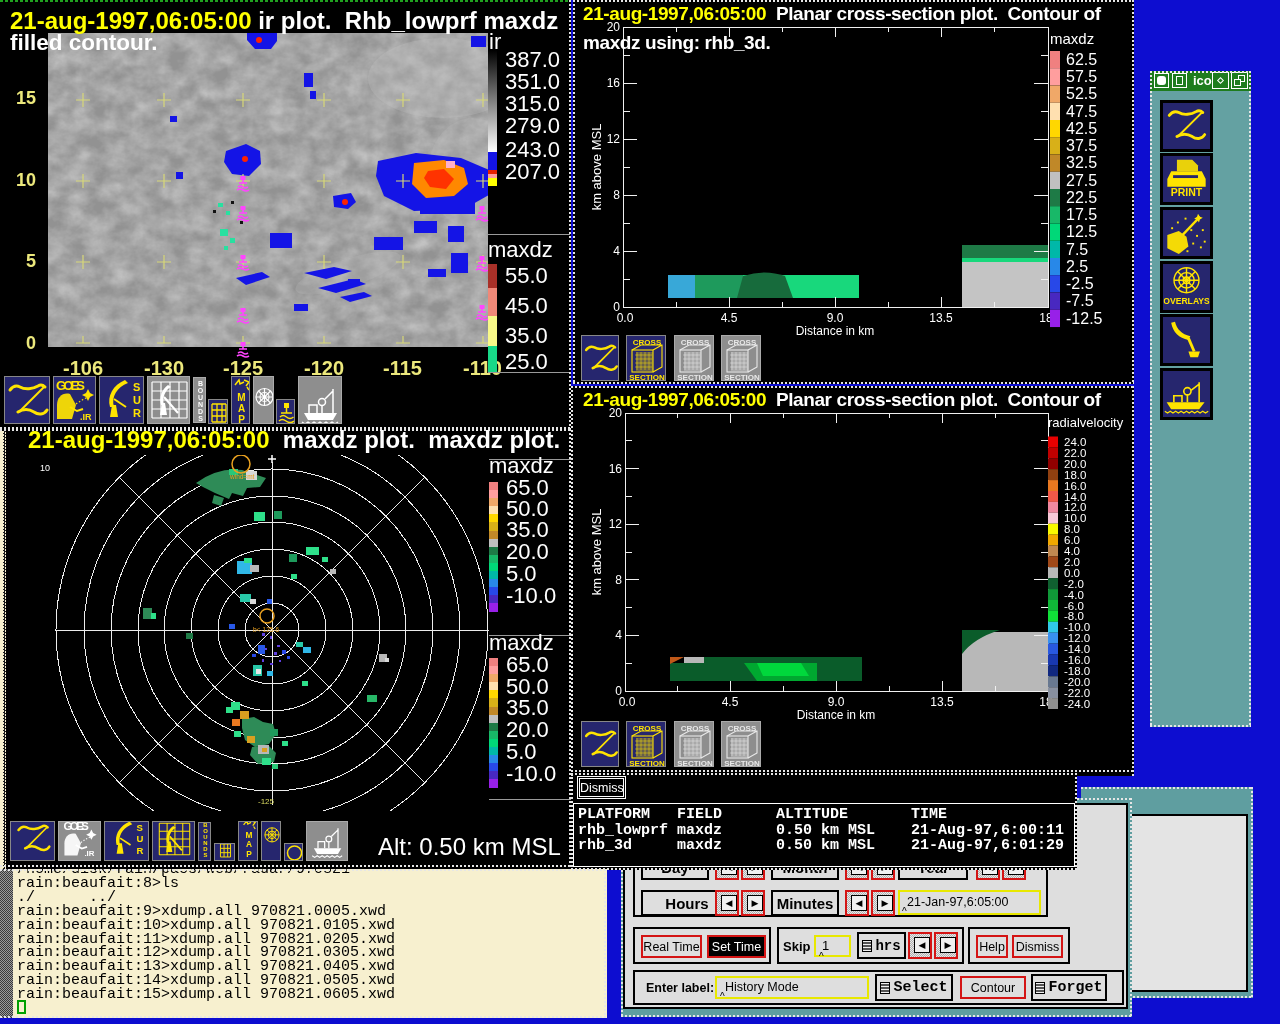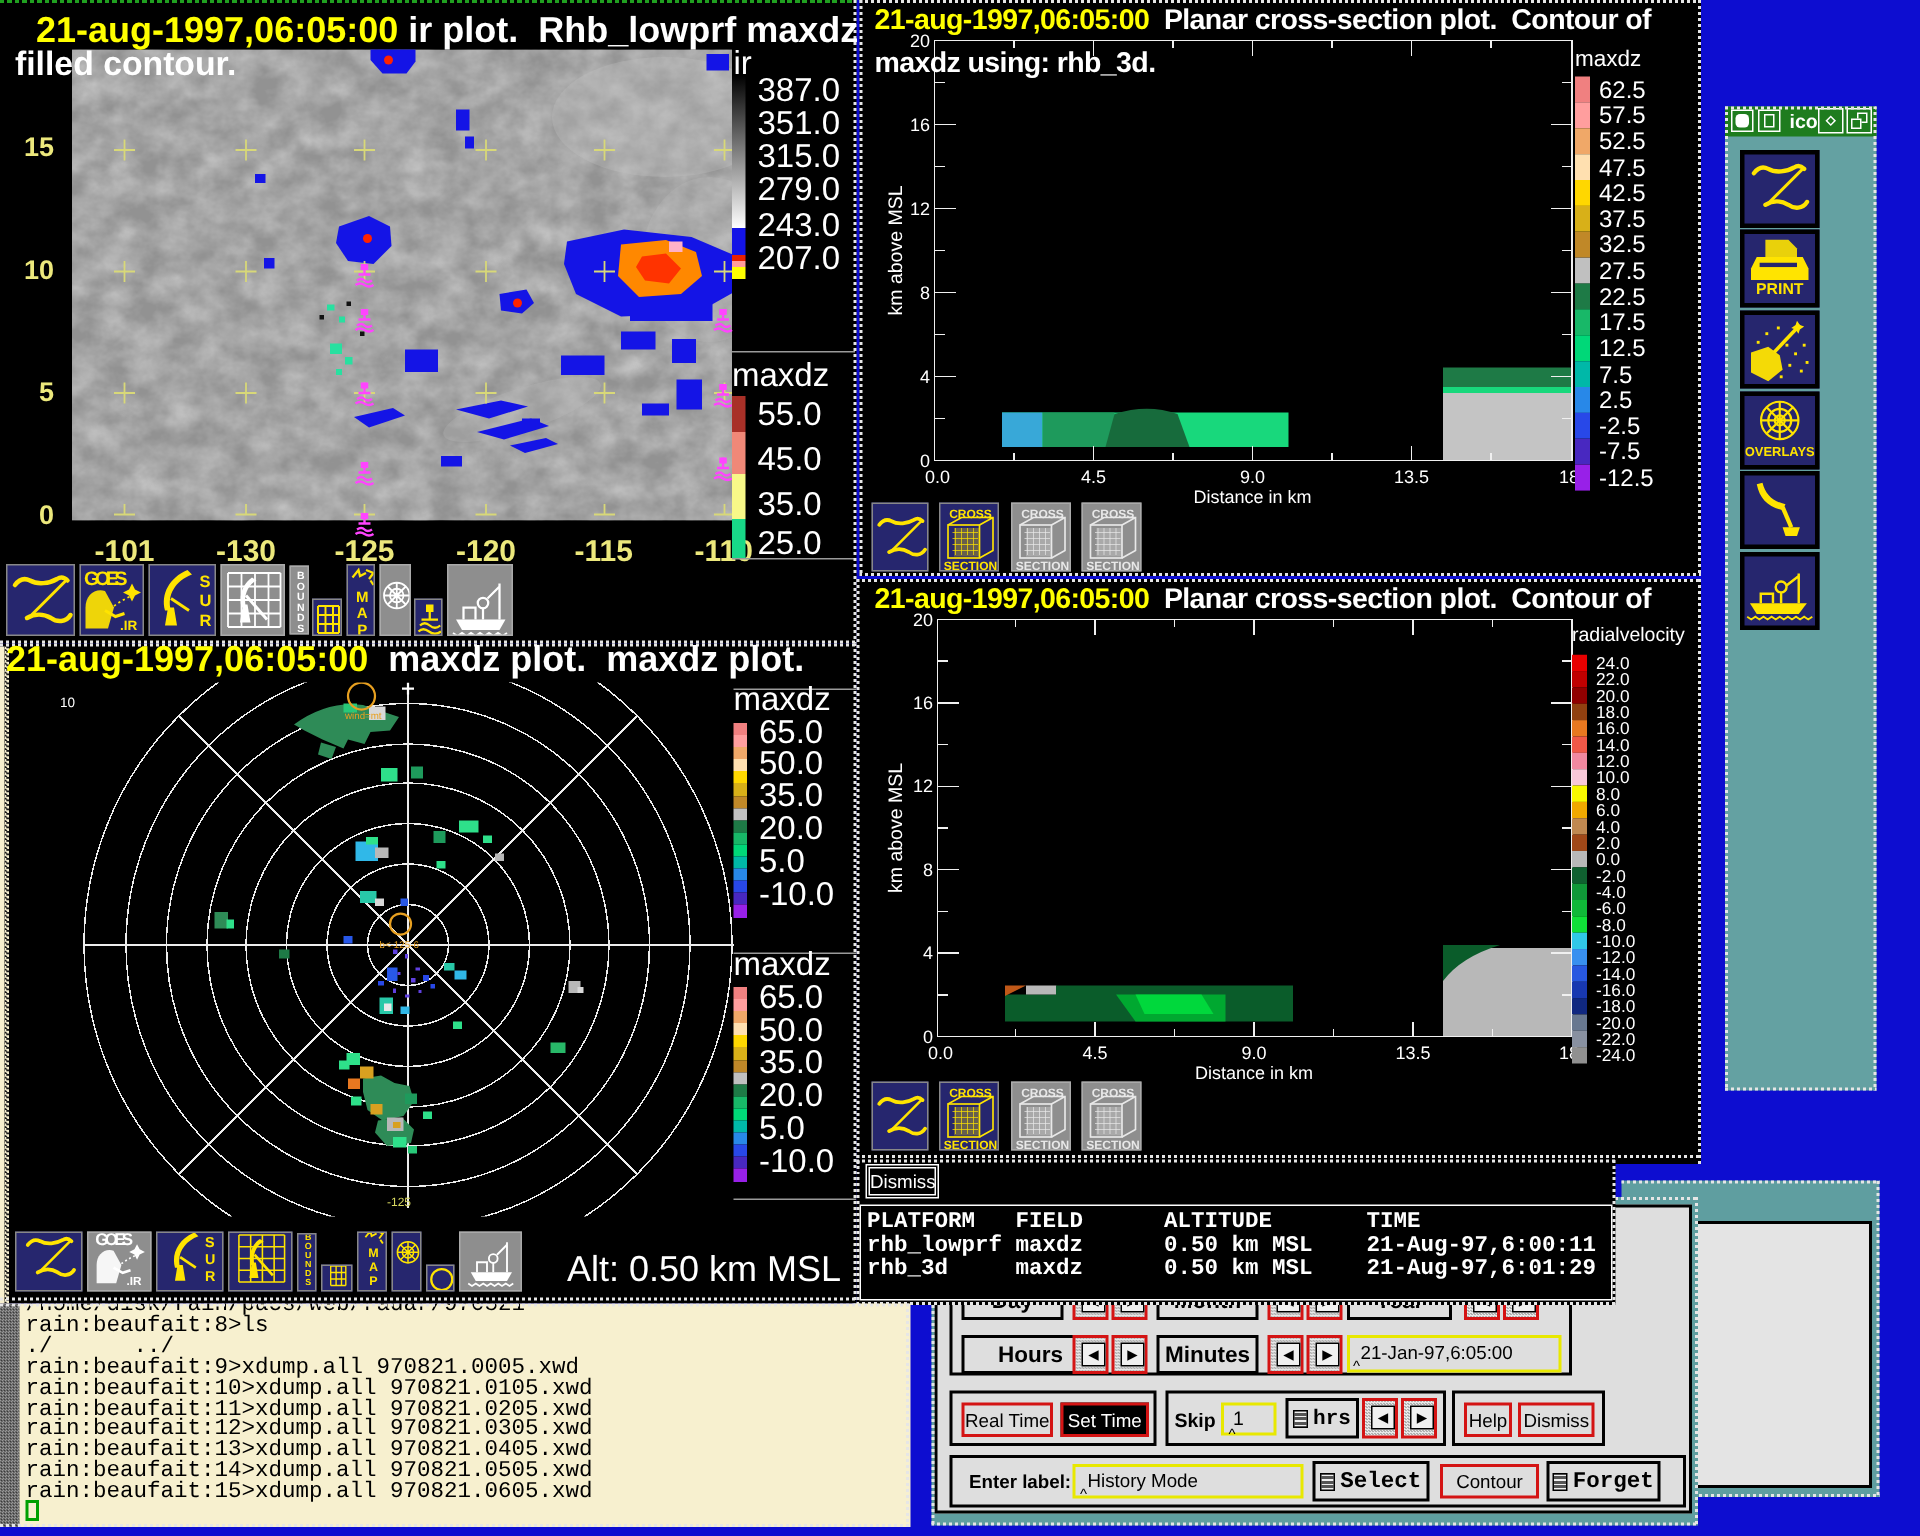"21-aug-1997,06:05:00 ir plot. Rhb_lowprf" div.ttl { left: 24px -> 10px }
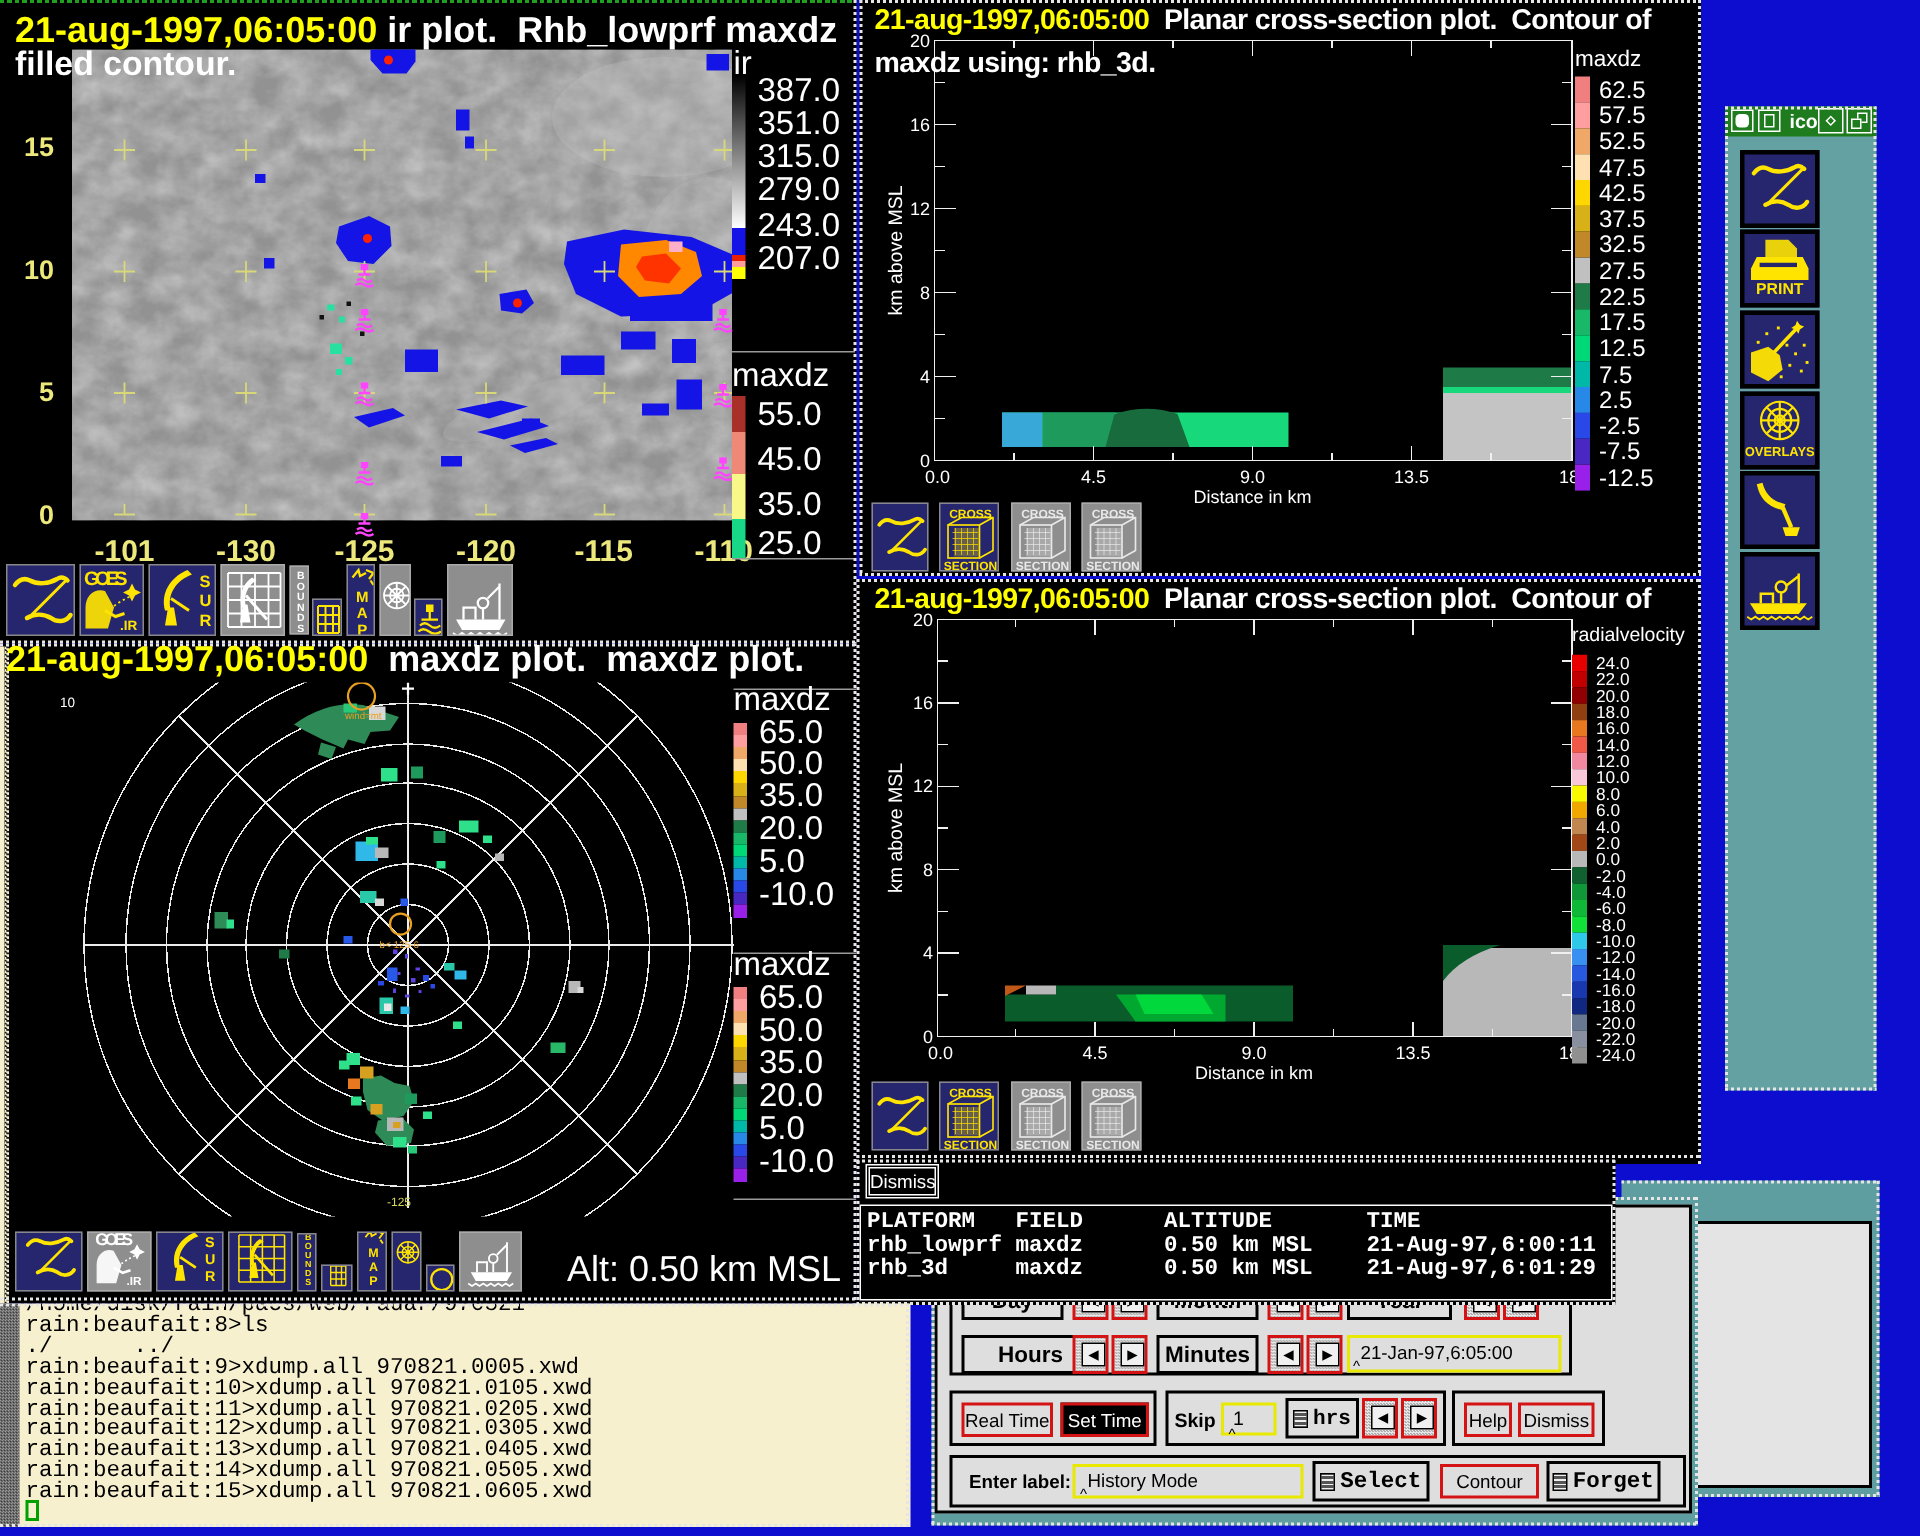"-101" div.ax { text: -101 -> -106 }
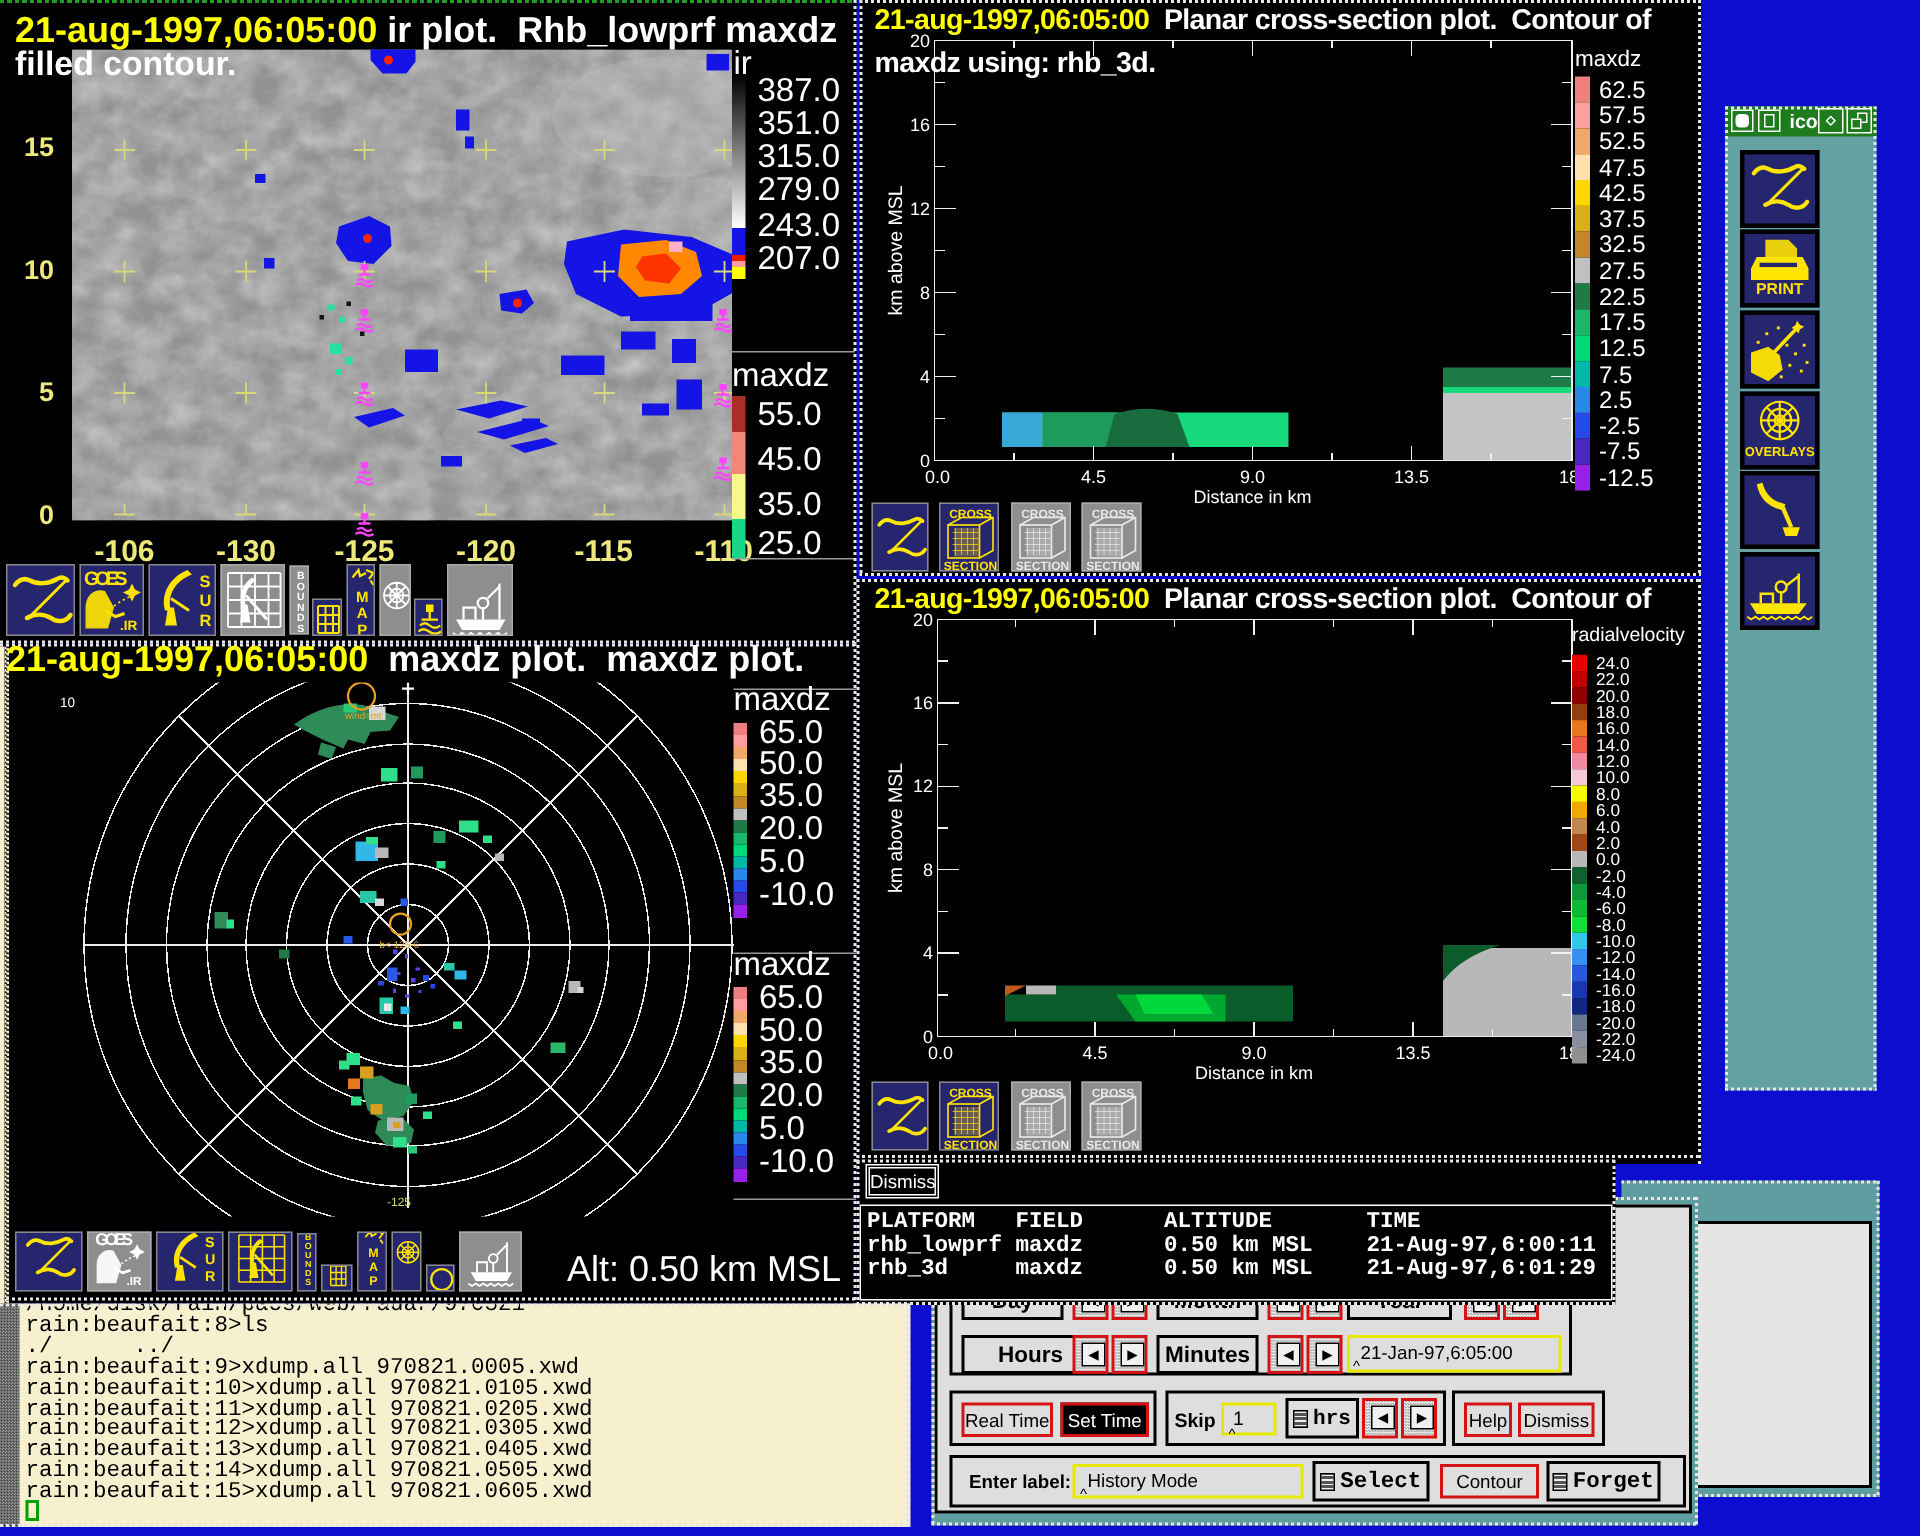"21-aug-1997,06:05:00 maxdz plot. maxdz" div.ttl { left: 4px -> 28px }
